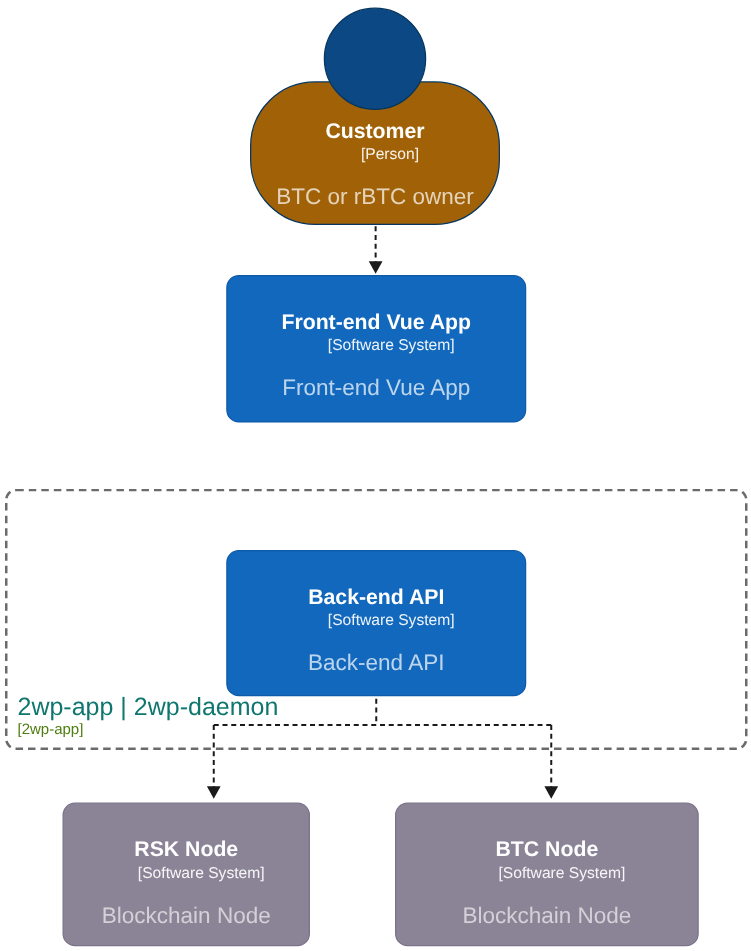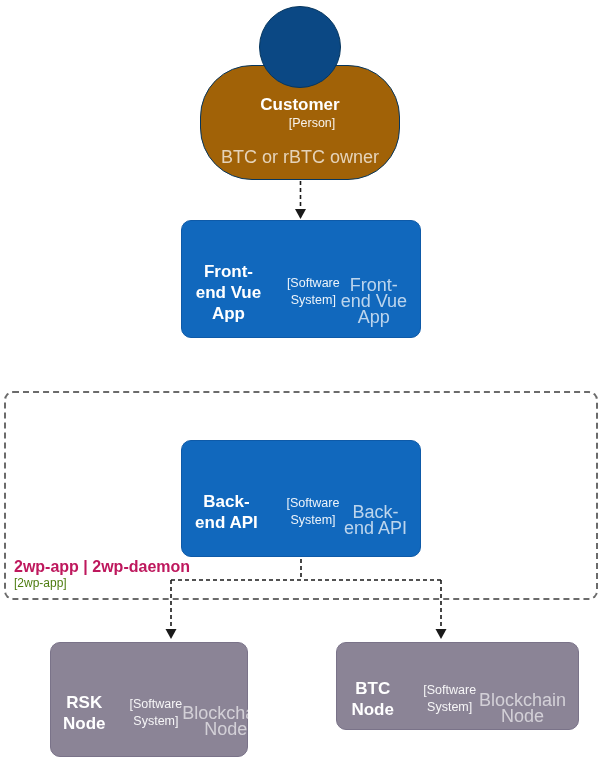"Front-end Vue App" .node { flex-direction: row -> column }
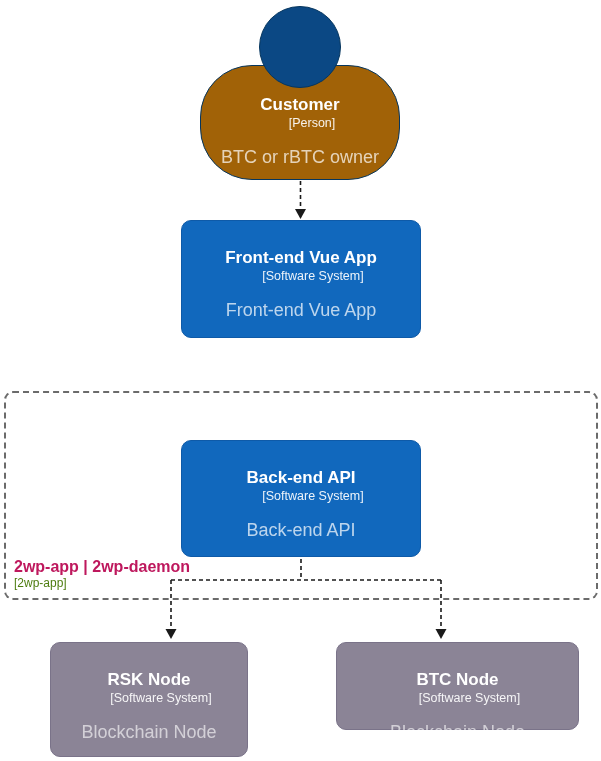"2wp-app | 2wp-daemon" .boundary-title { color: #be185d -> #0f766e; font-size: 16px -> 20px; font-weight: bold -> normal }
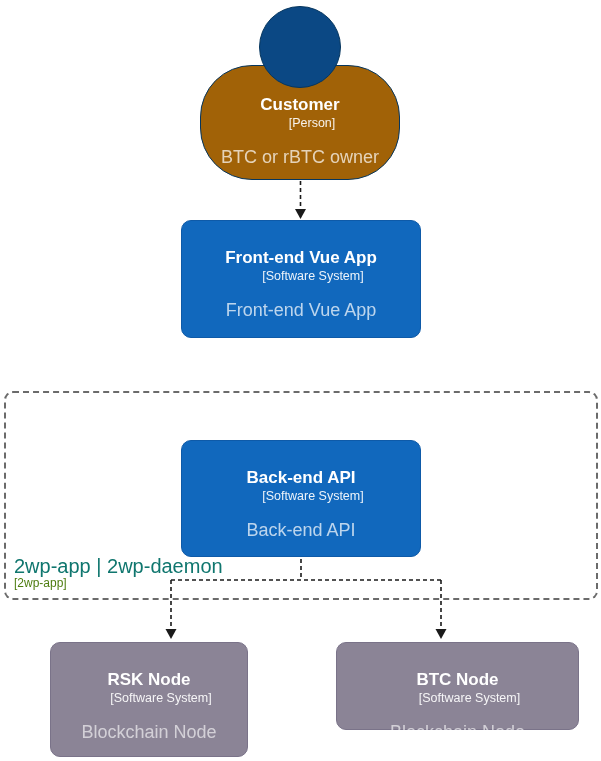"BTC Node" .btc { height: 88px -> 115px; left: 336px -> 316px }
